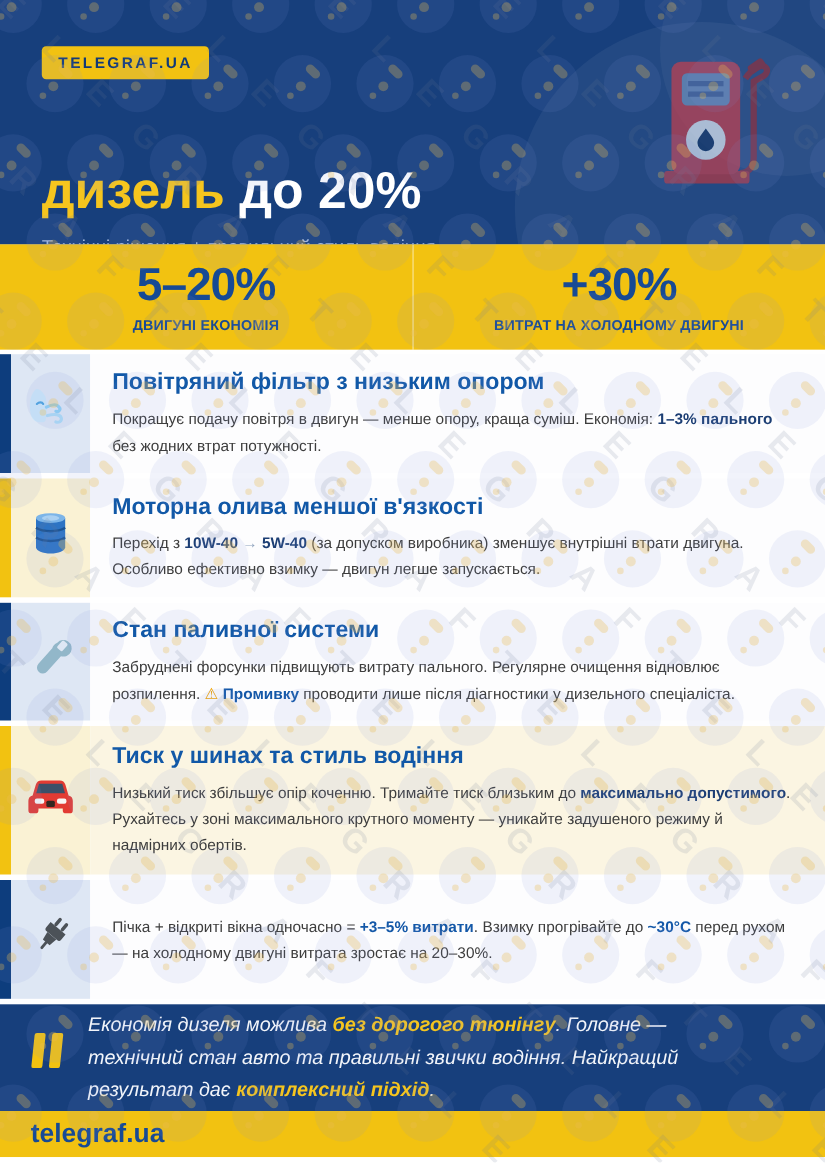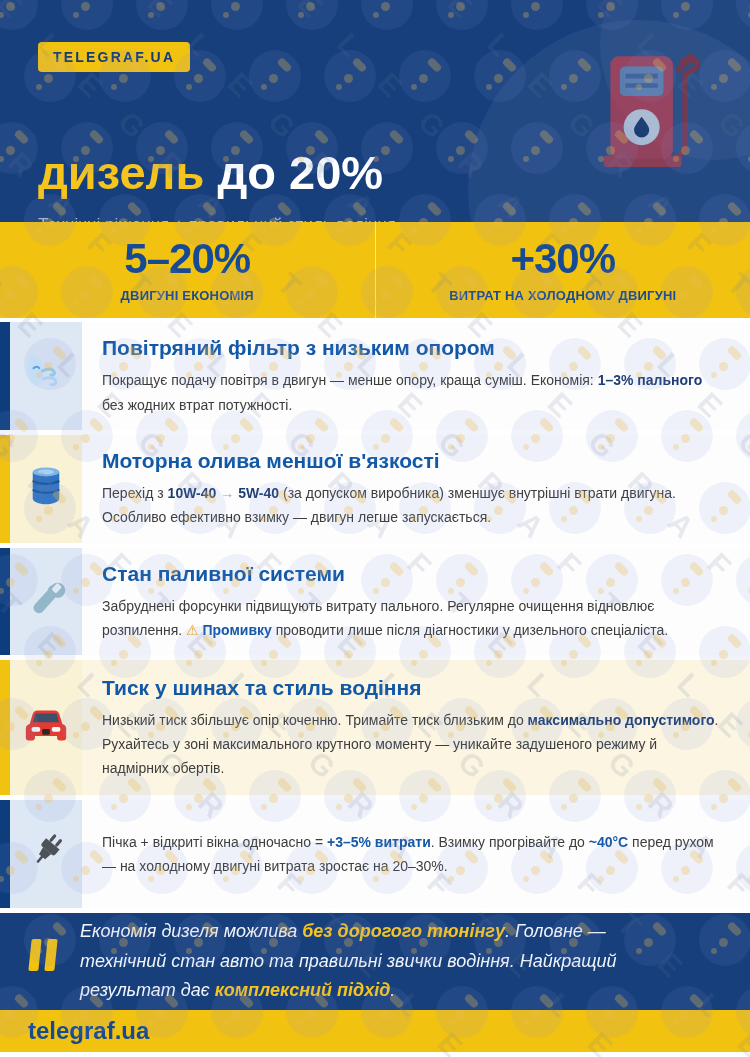"~40°C" span.seg-hl { text: 40 -> 30 }
